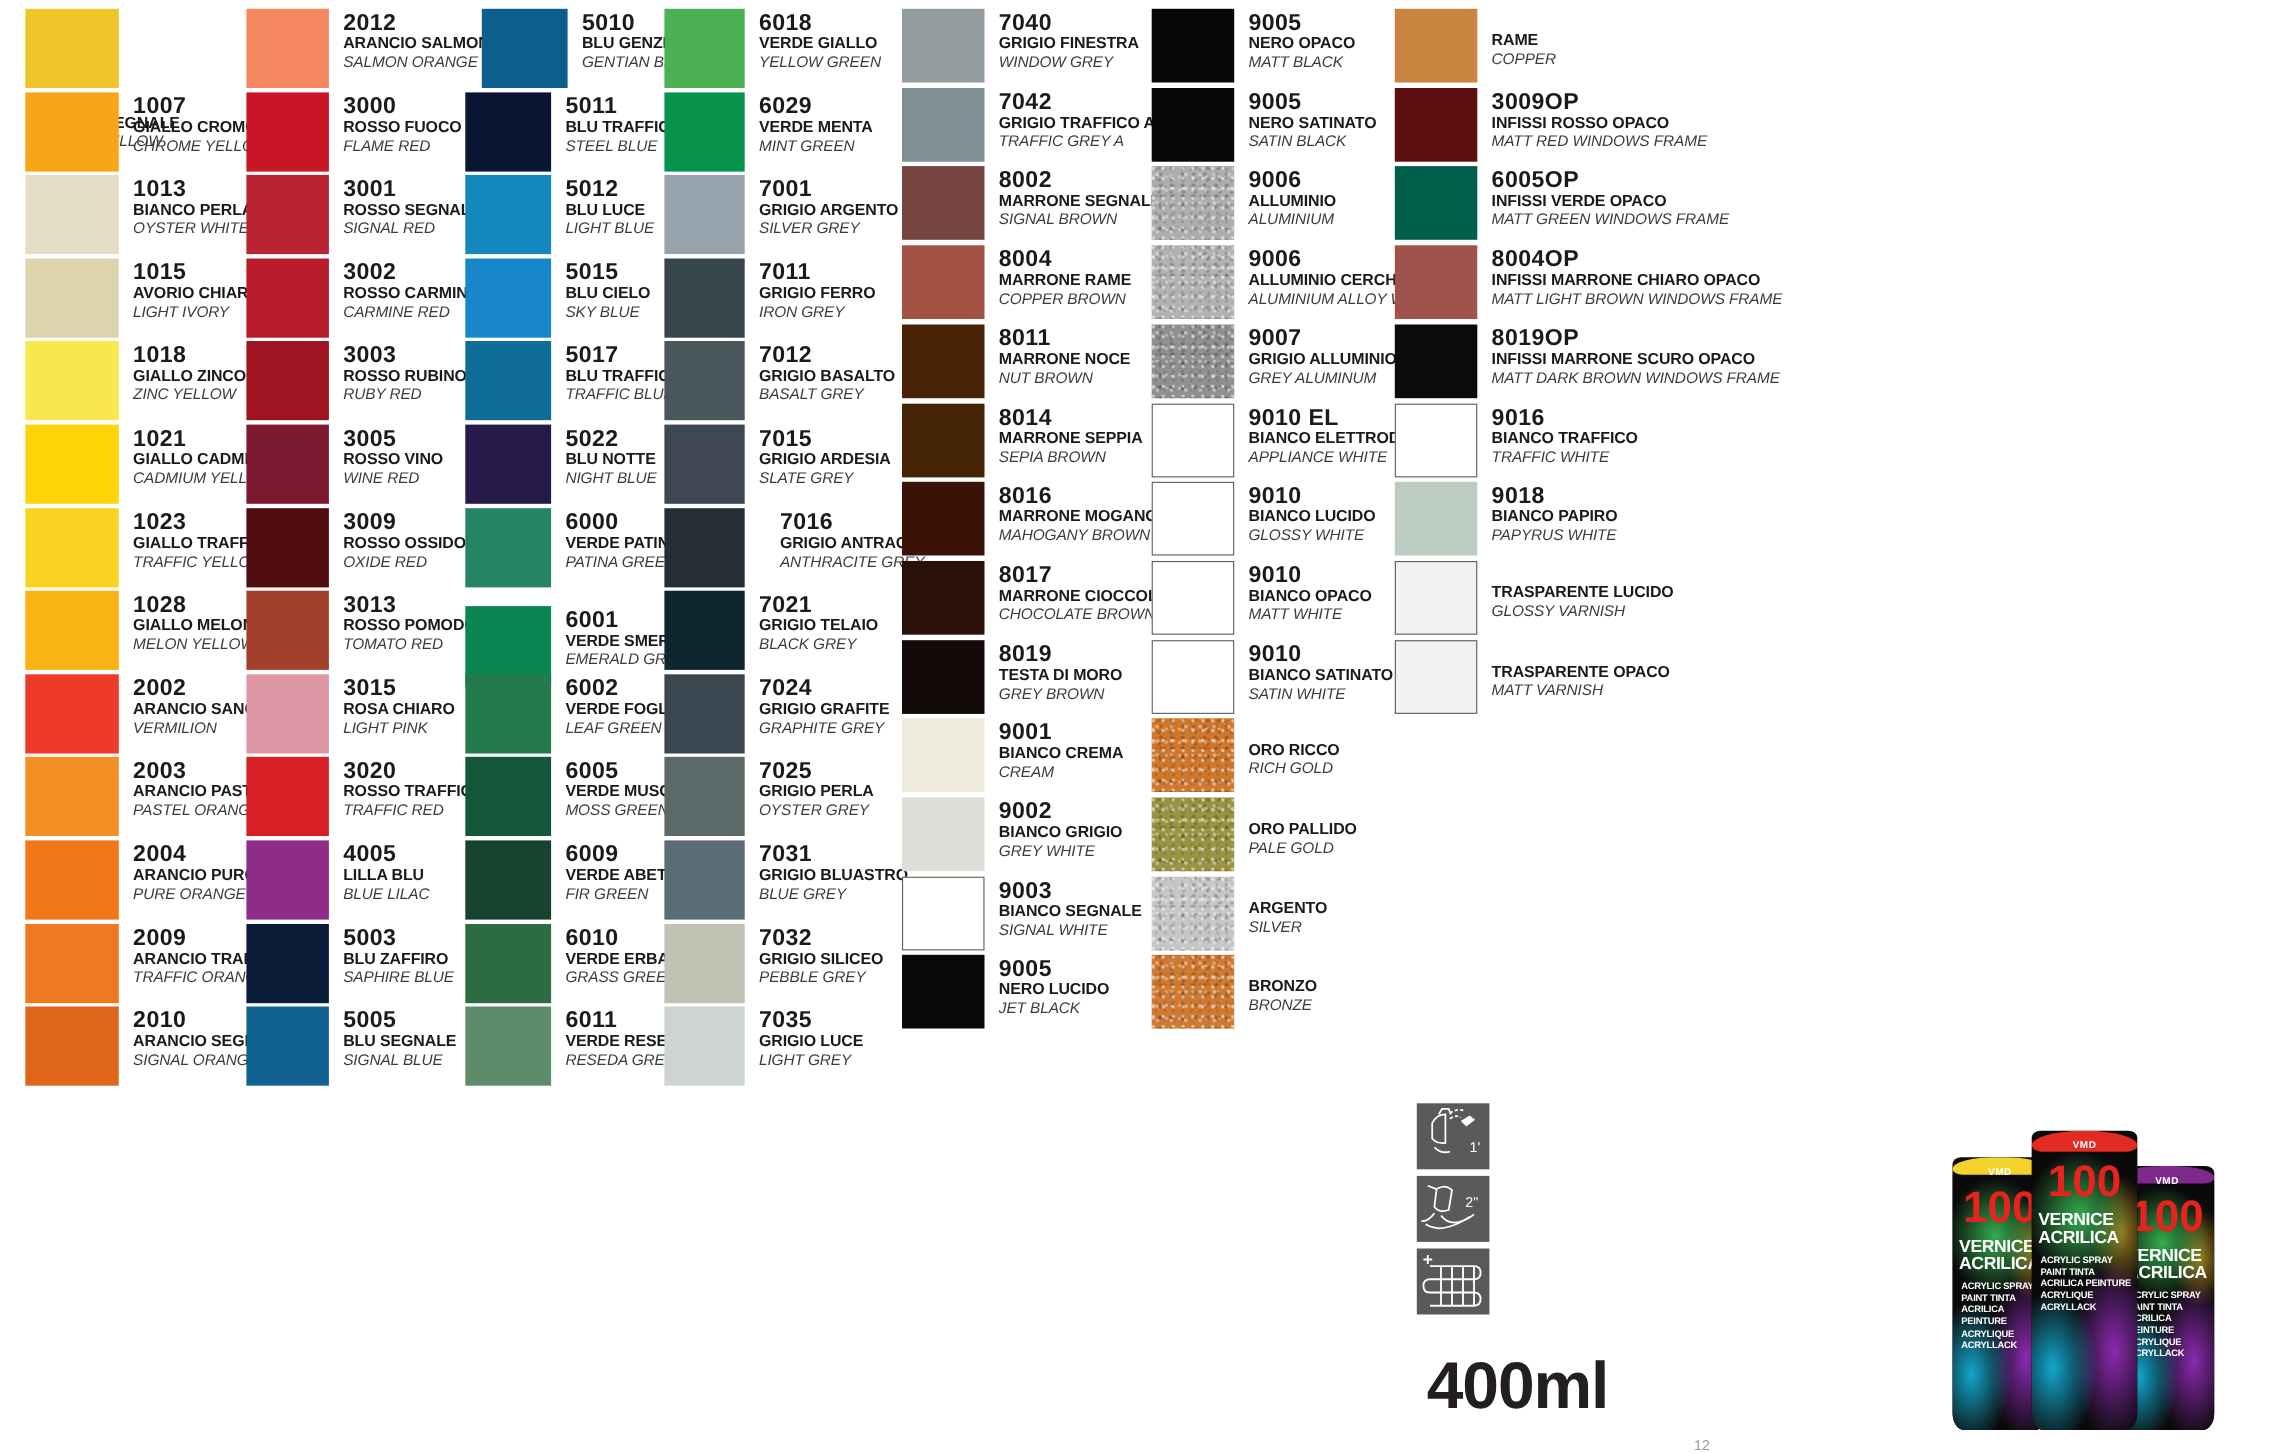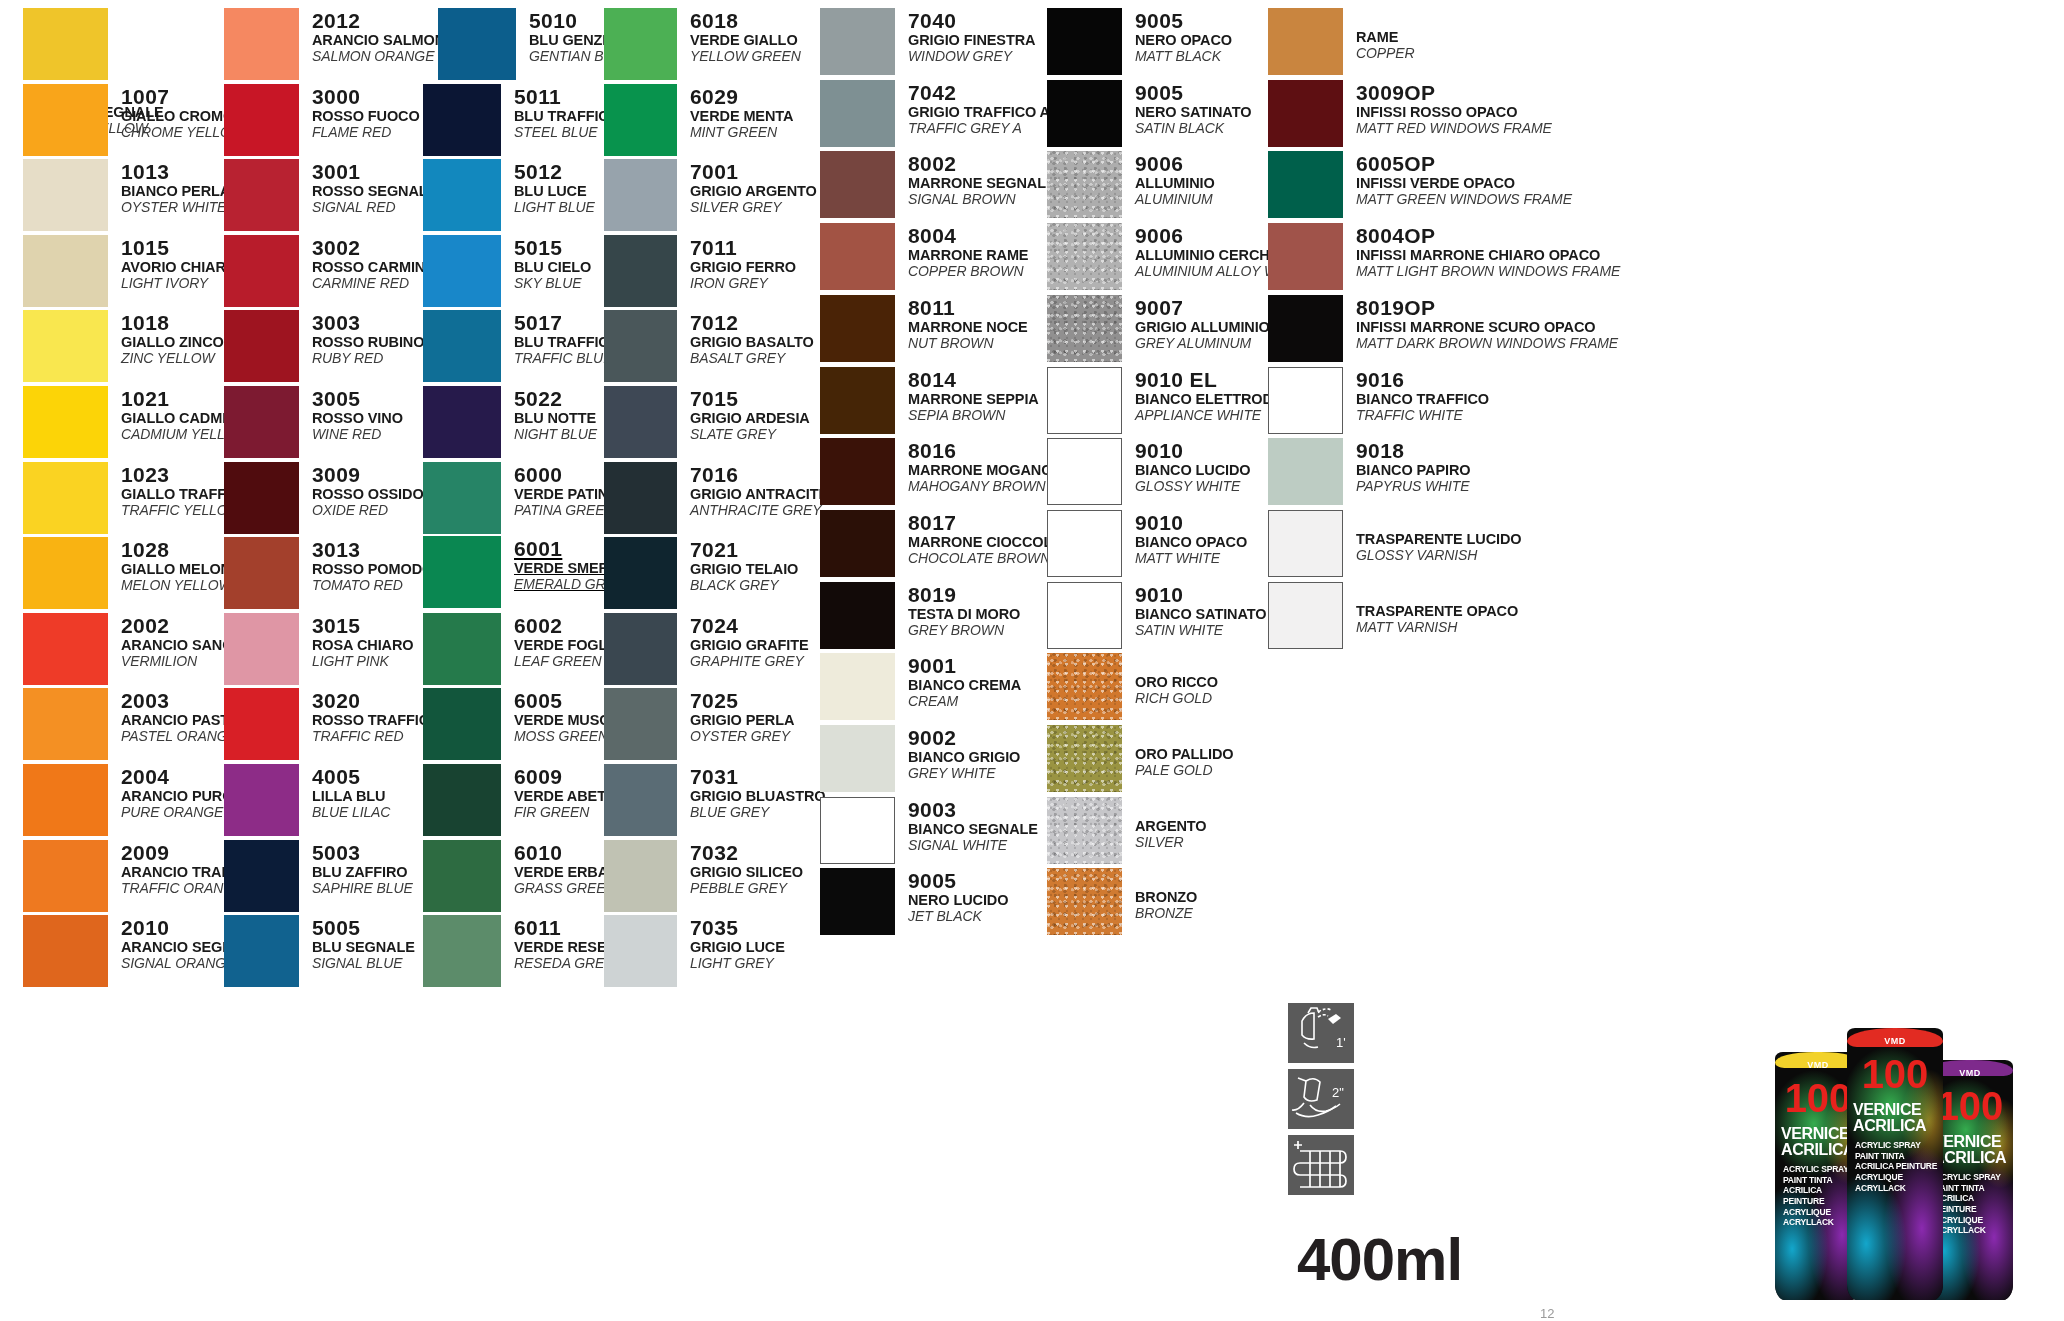"7016" div.swatch-row { gap: none -> 19px }
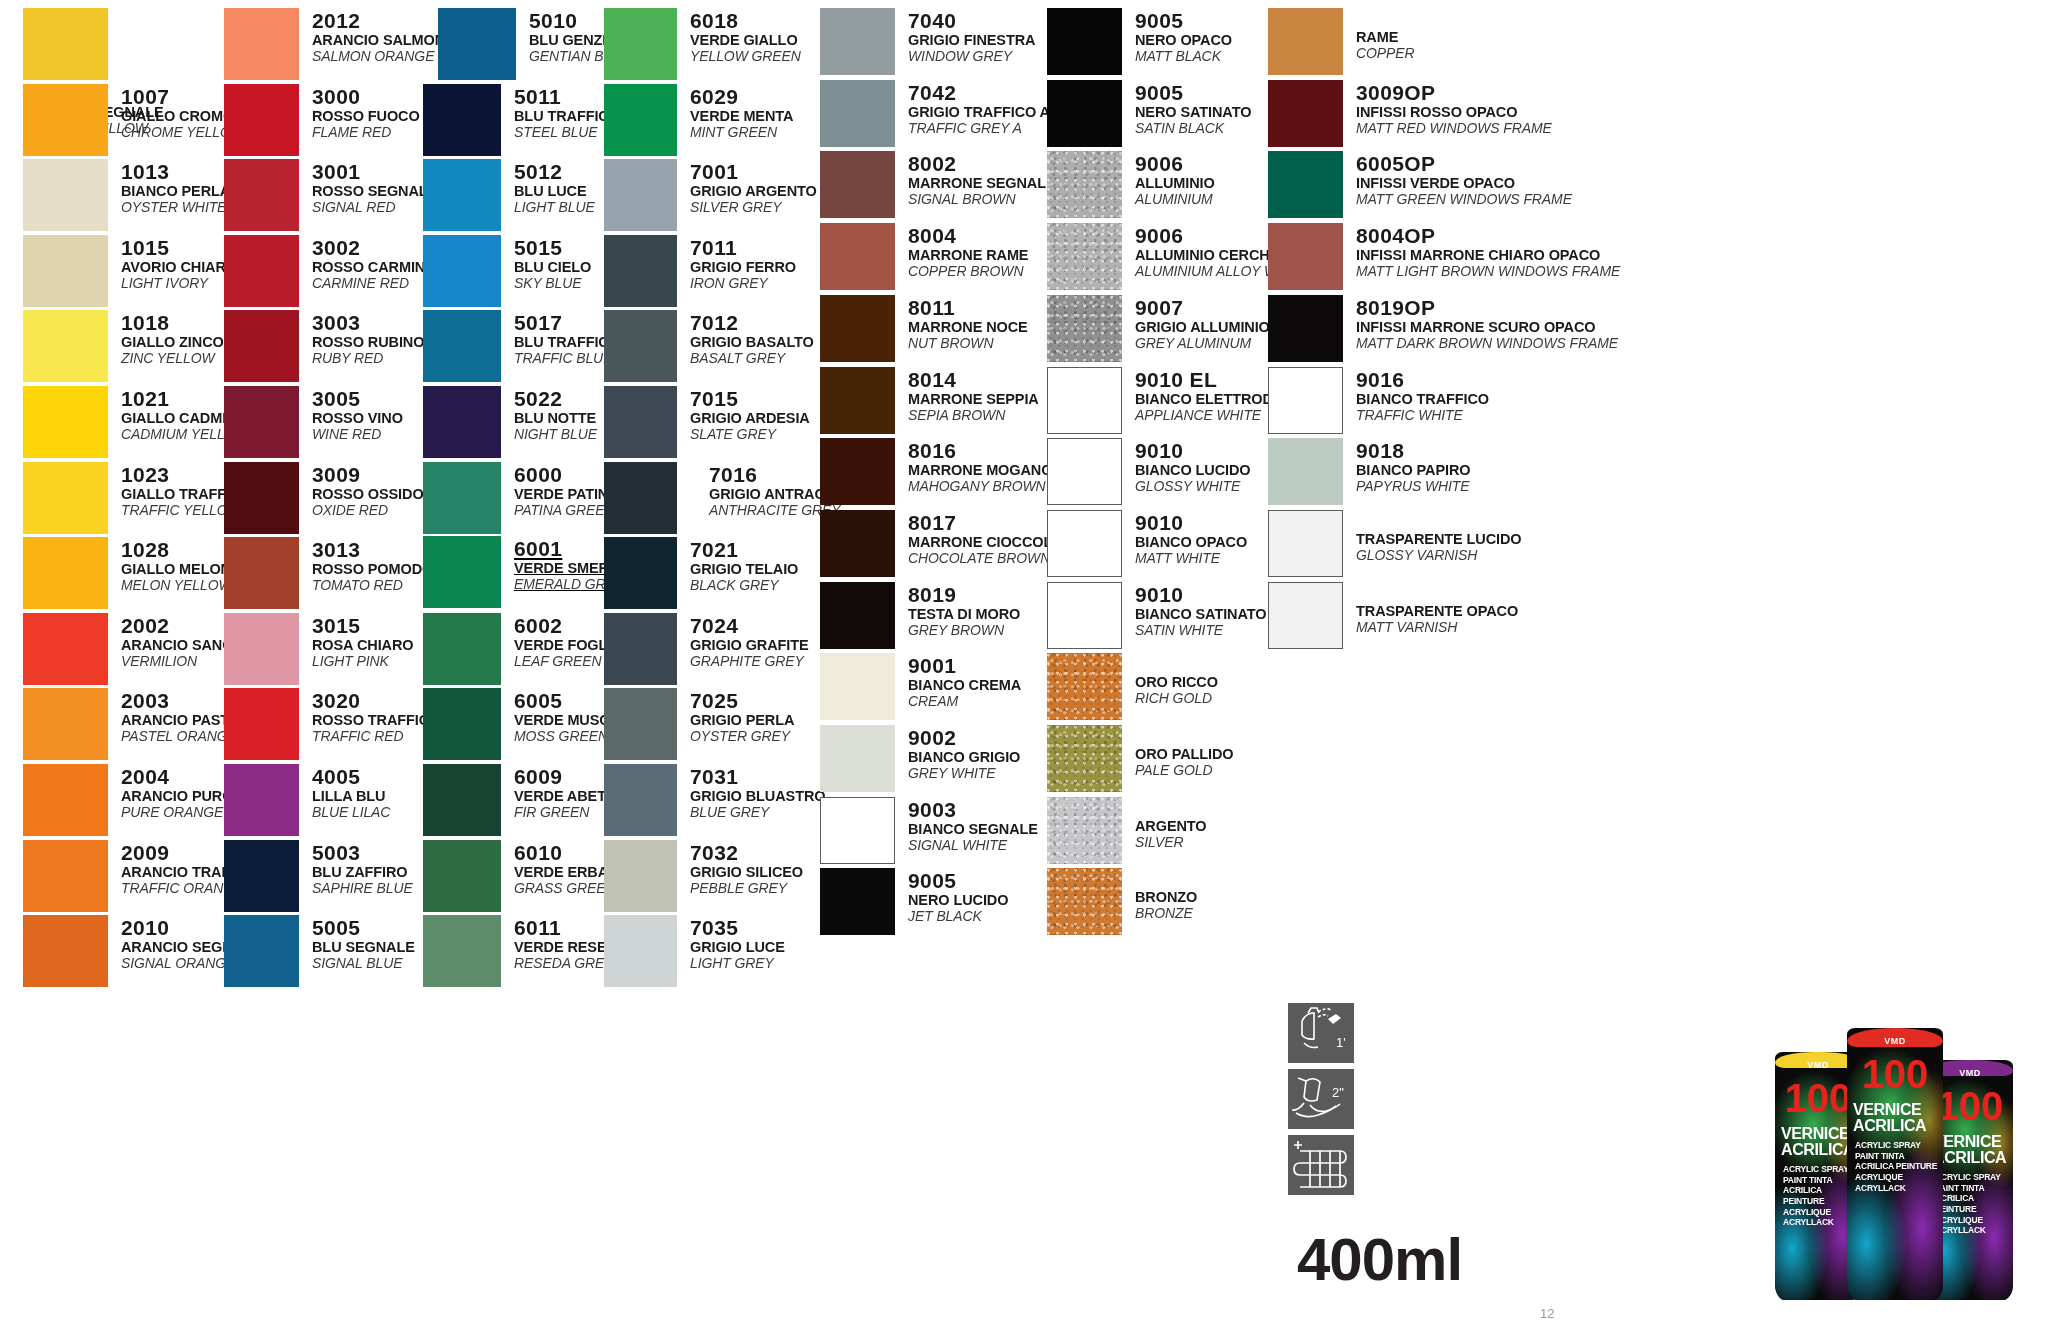"6001" div.swatch-row { text-decoration: underline -> none; top: 536px -> 551px }
